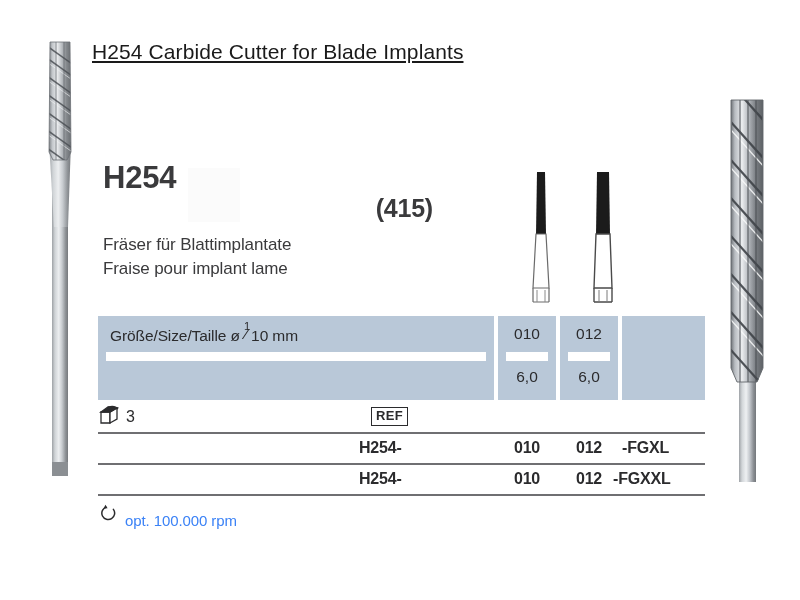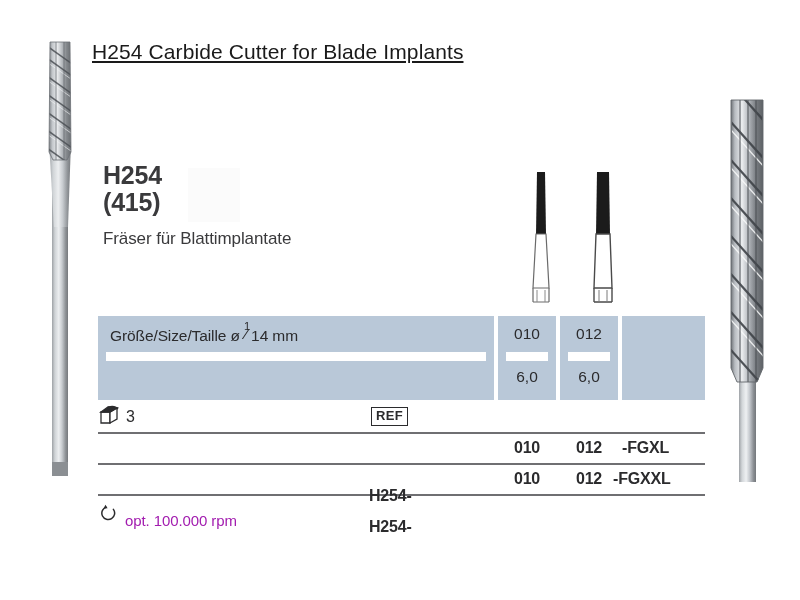"H254" .product-code { font-size: 25px -> 31px }
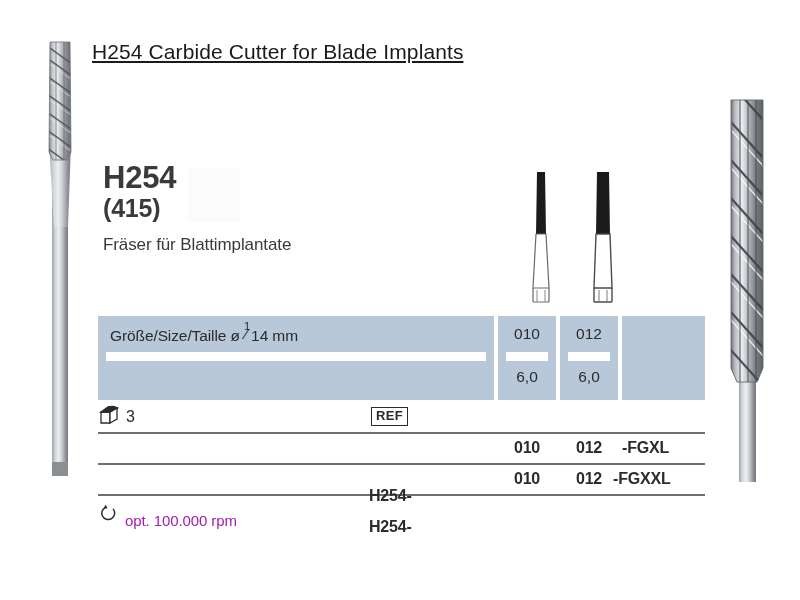"(415)" .product-sub { text-align: none -> right }
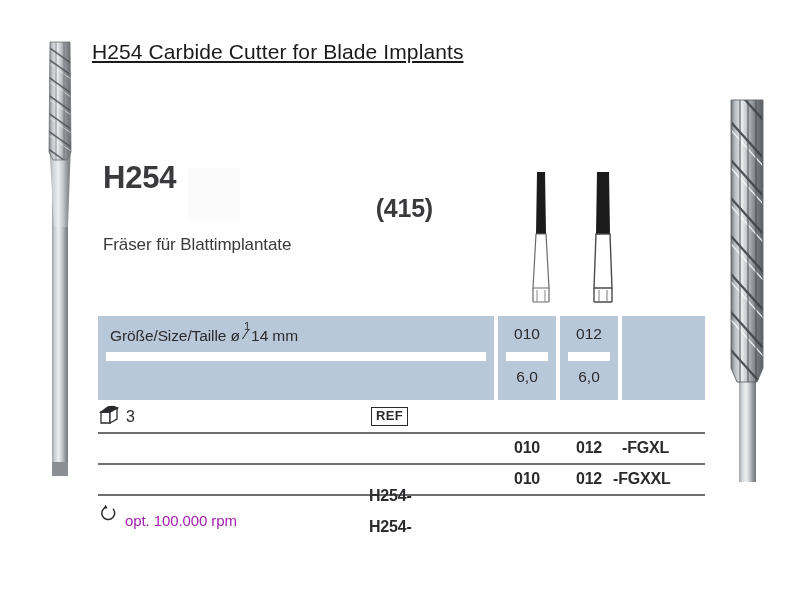"Fraise pour implant lame" div.desc-line { html: none -> <div>Fraise pour implant lame</div> }
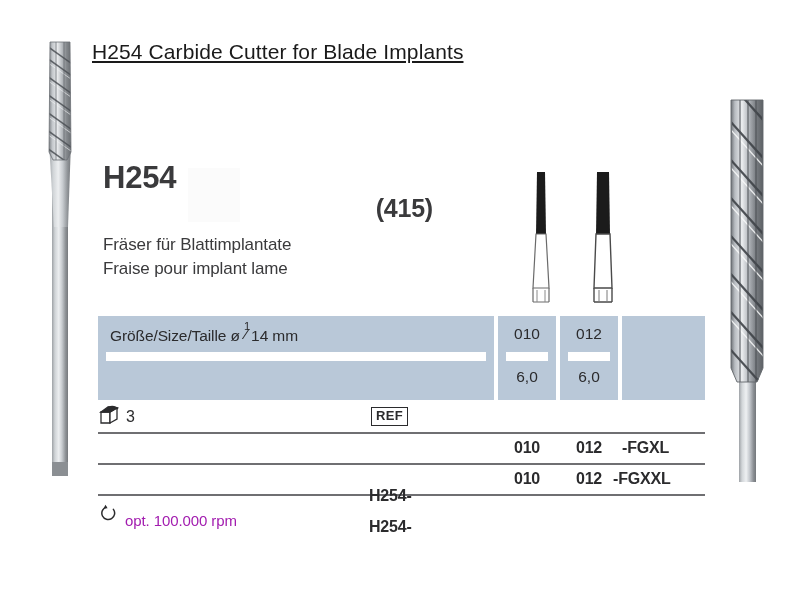"14 mm" span { text: 14 -> 10 }
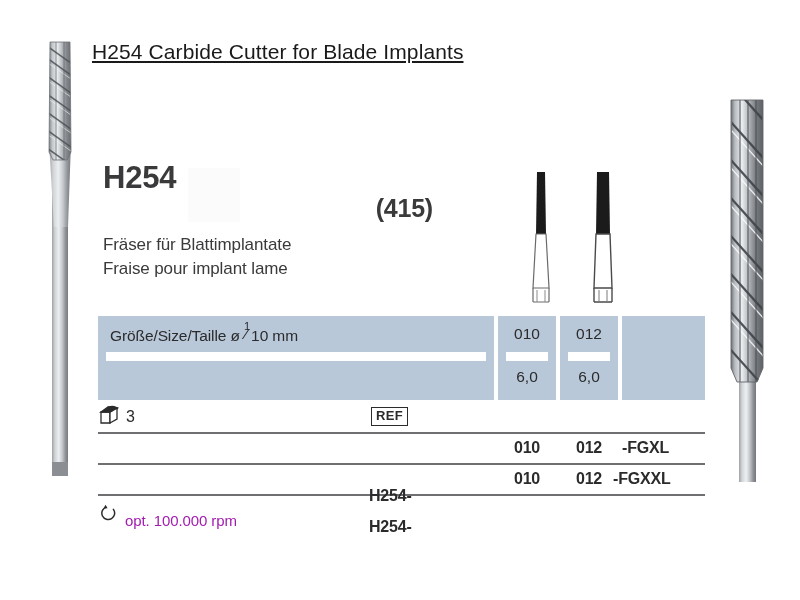"H254-" .ref-prefix { left: 271px -> 261px; margin-top: 48px -> none }
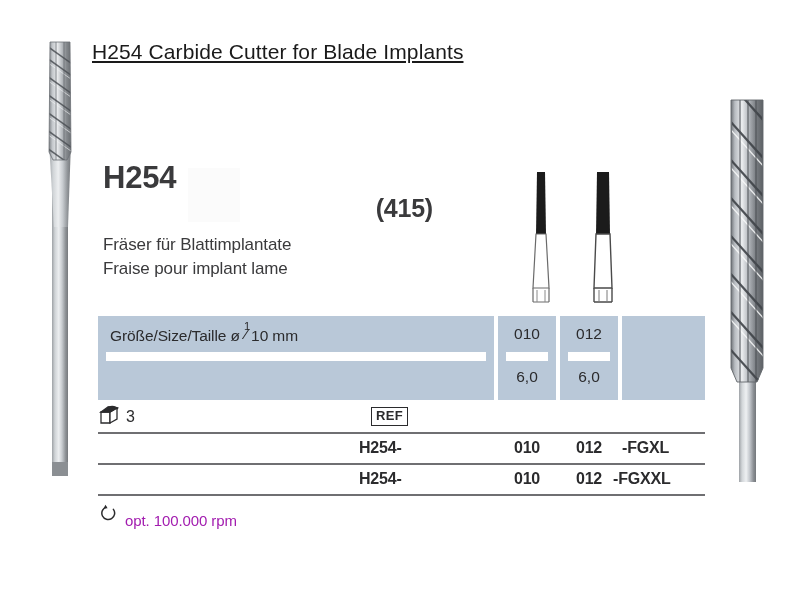"opt. 100.000 rpm" .rpm-text { color: #a21caf -> #3b82f6 }
